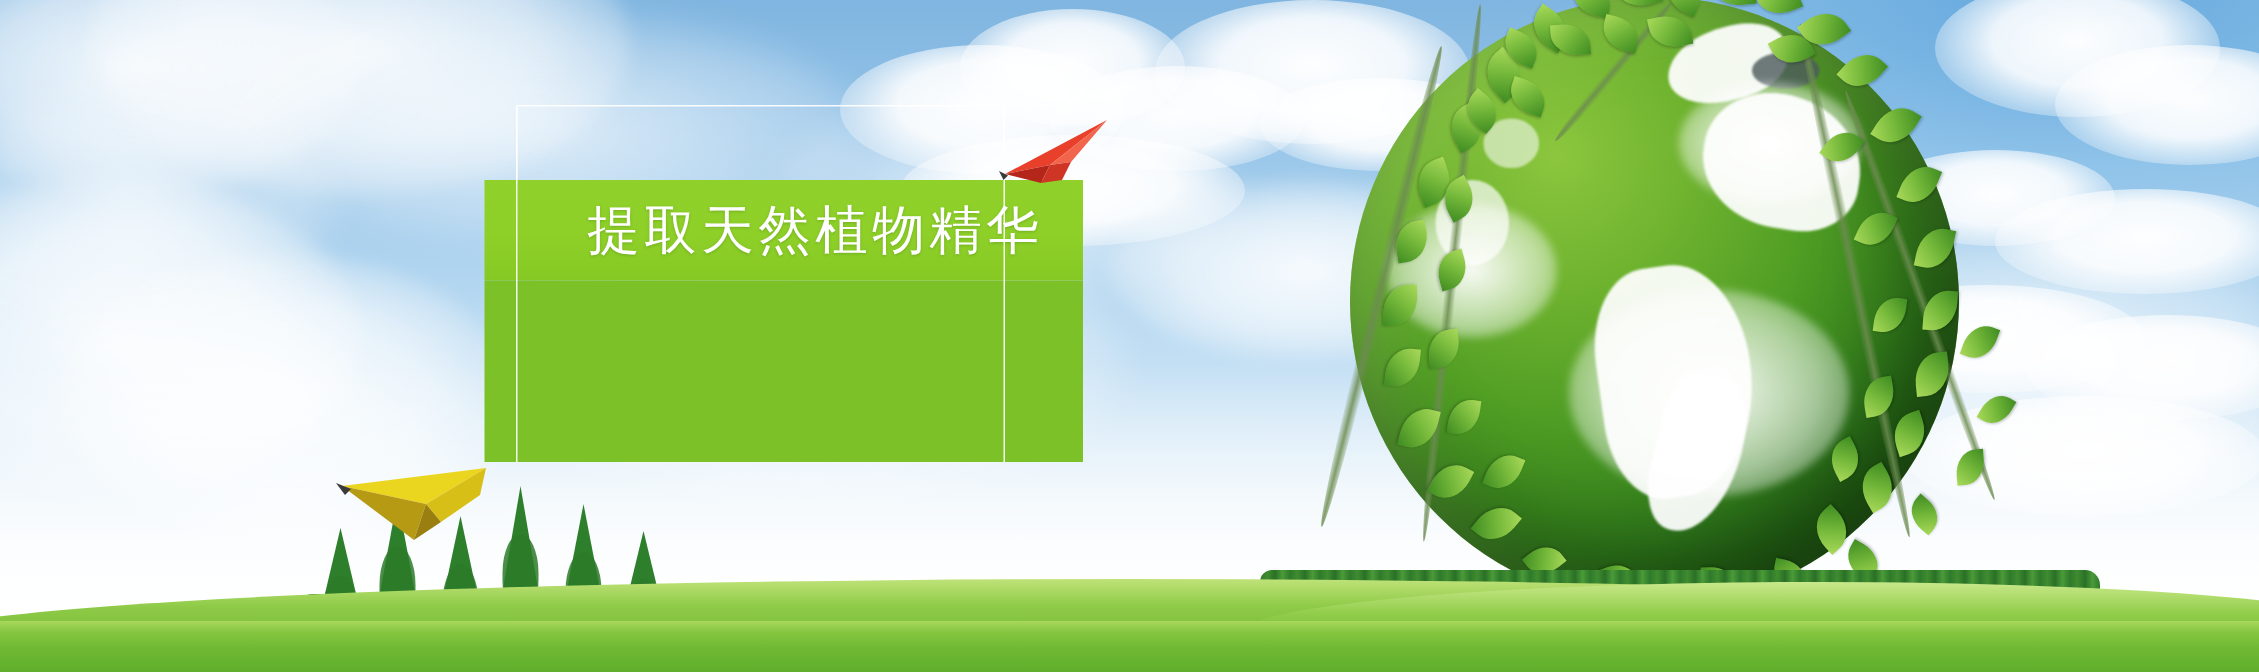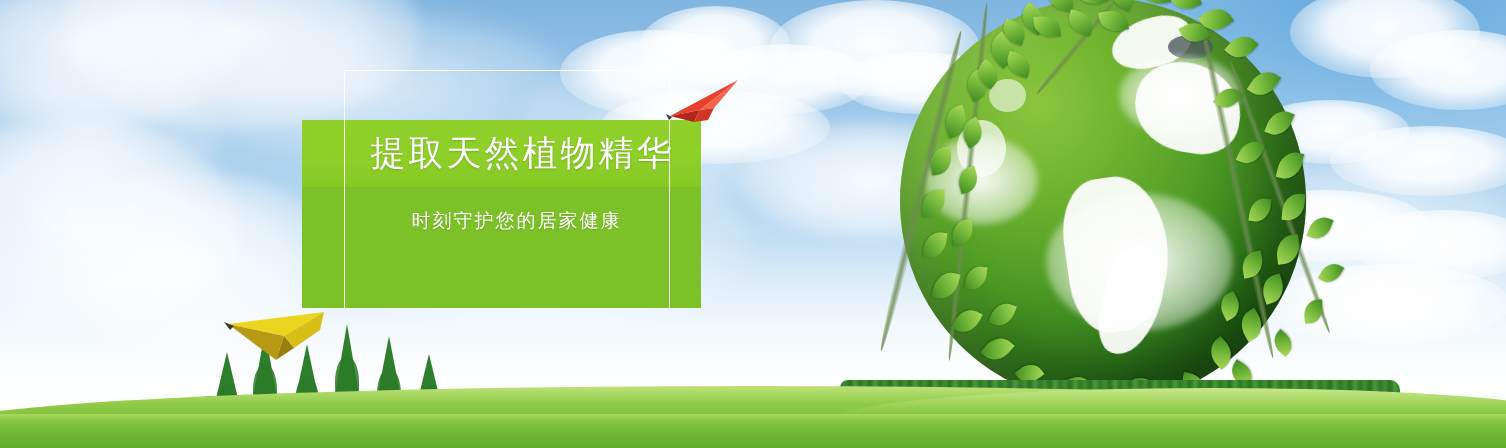"提取天然植物精华" .panel { left: 302px -> 323px }
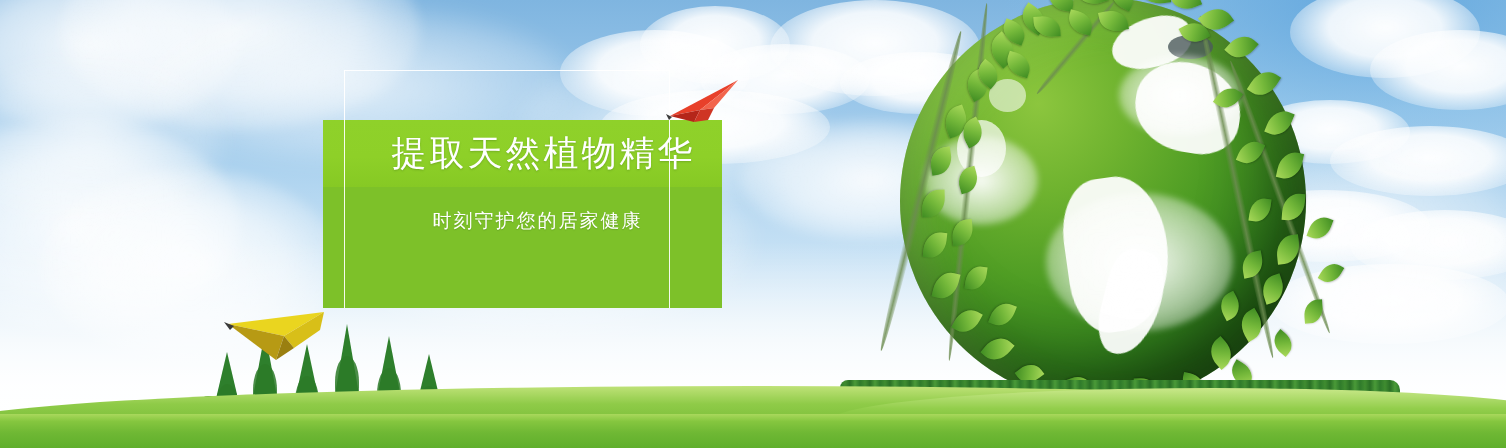"时刻守护您的居家健康" div.subline { html: <div>时刻守护您的居家健康</div> -> none }
